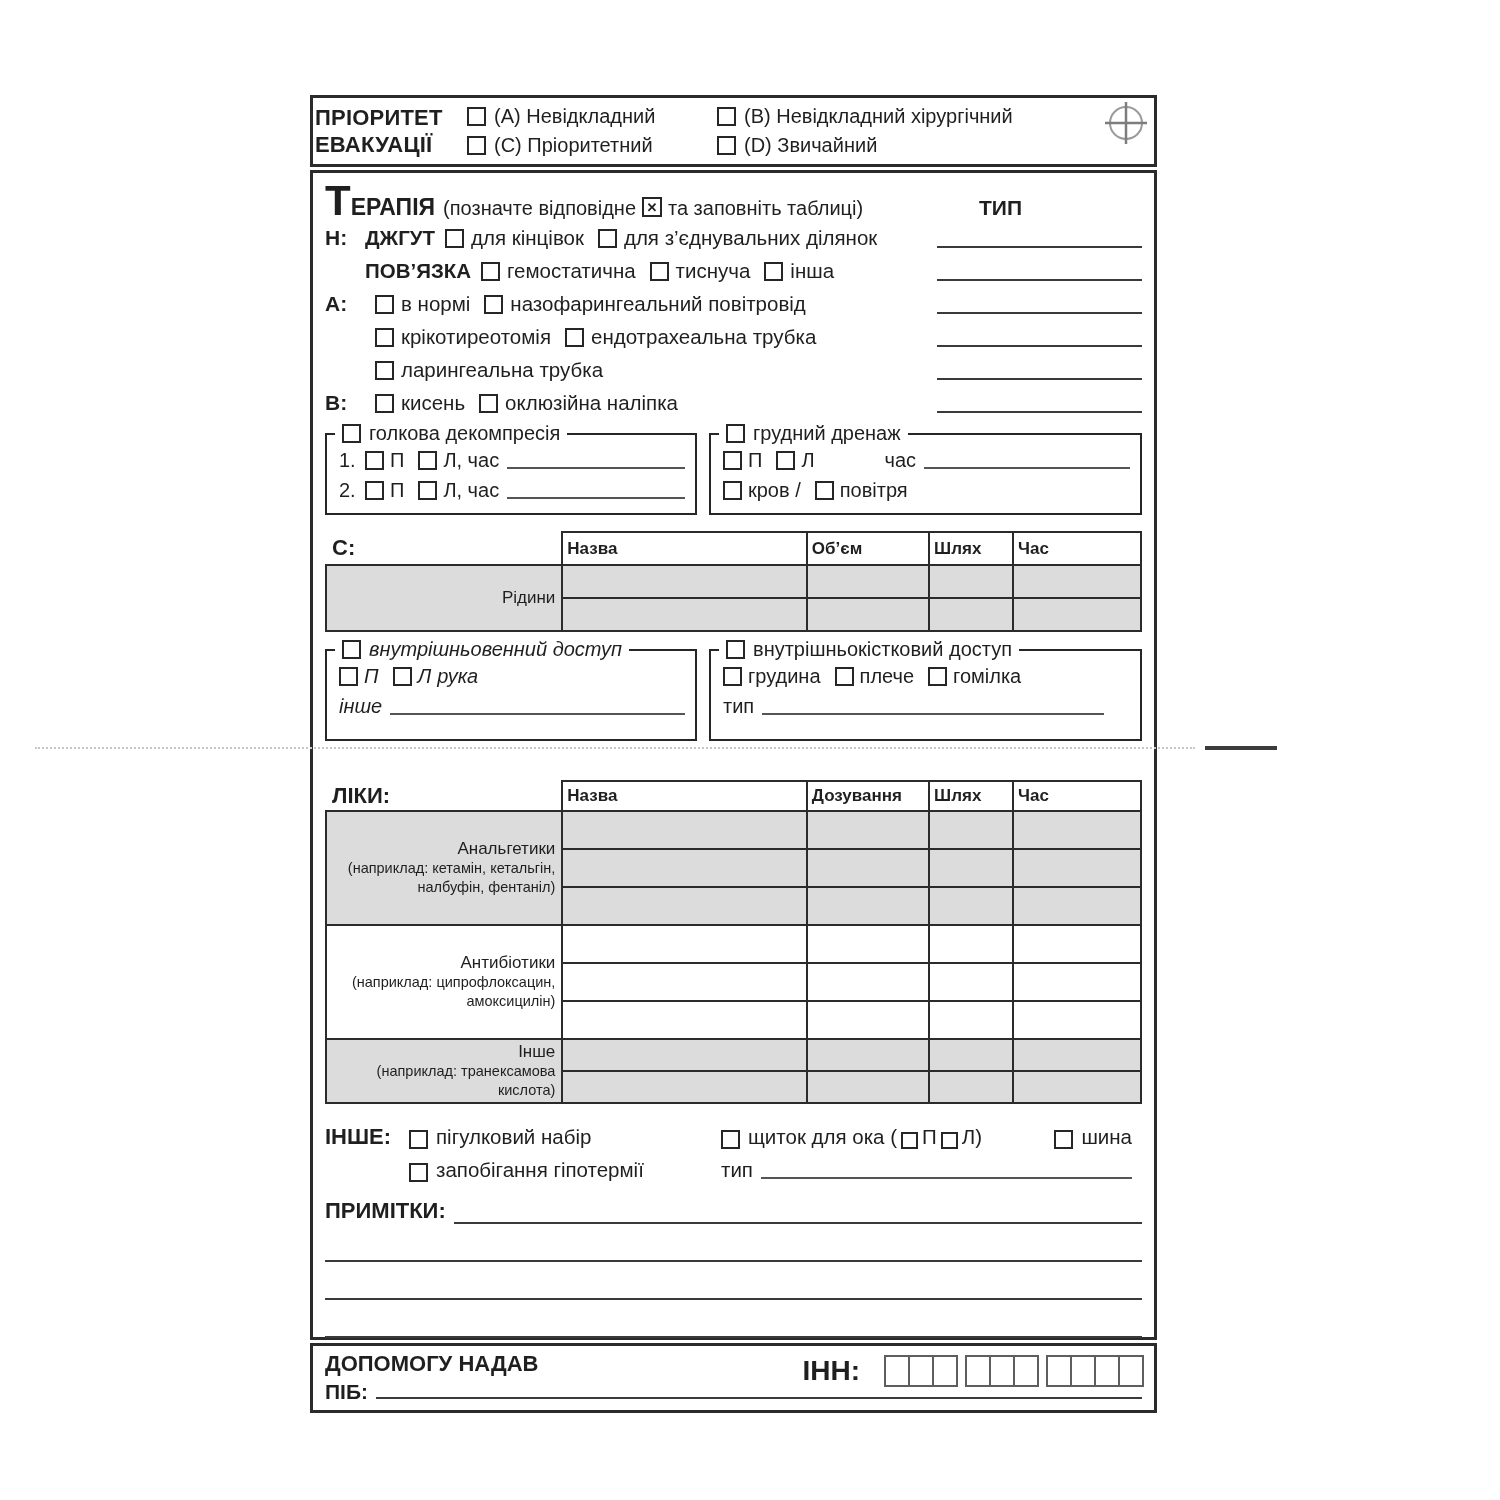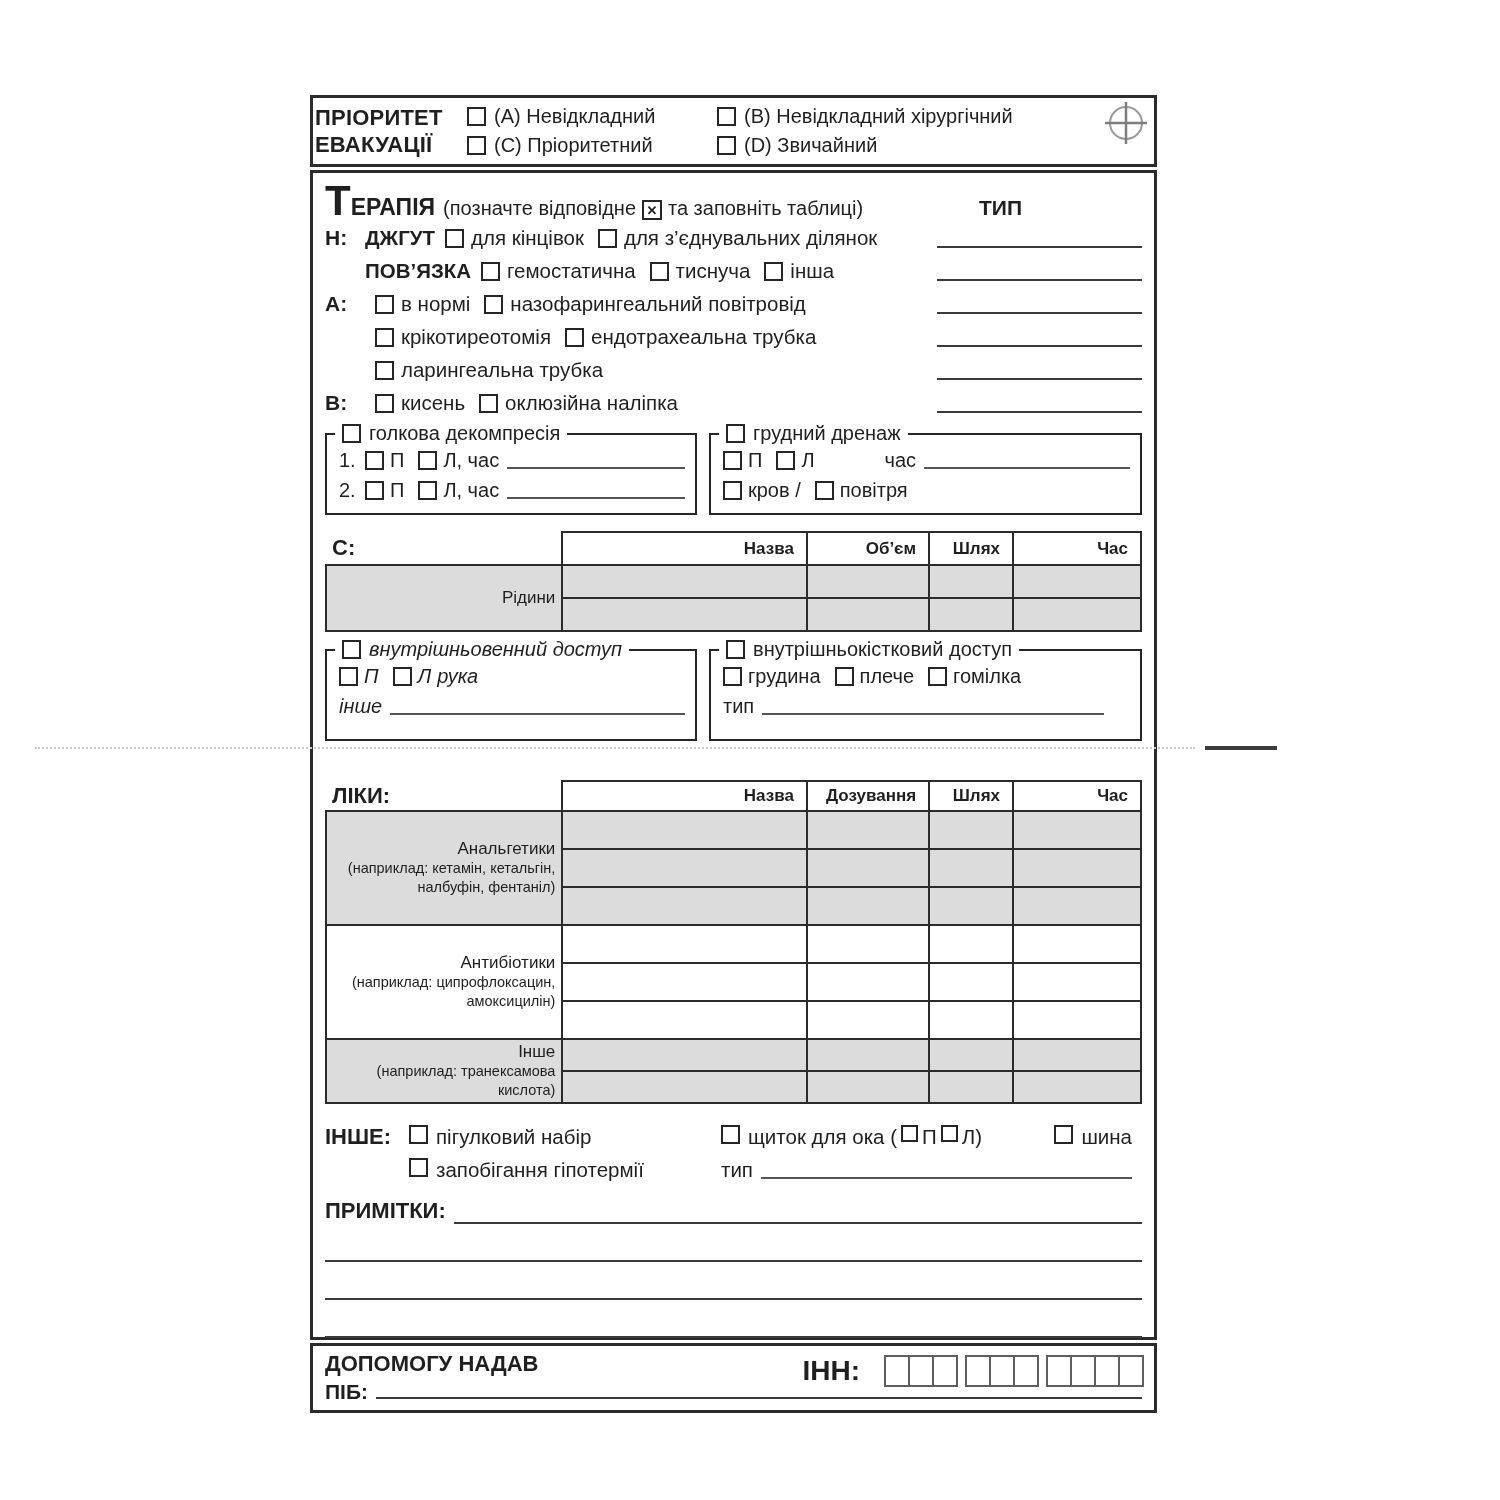"(позначте відповідне" .t-note { align-items: flex-end -> flex-start }
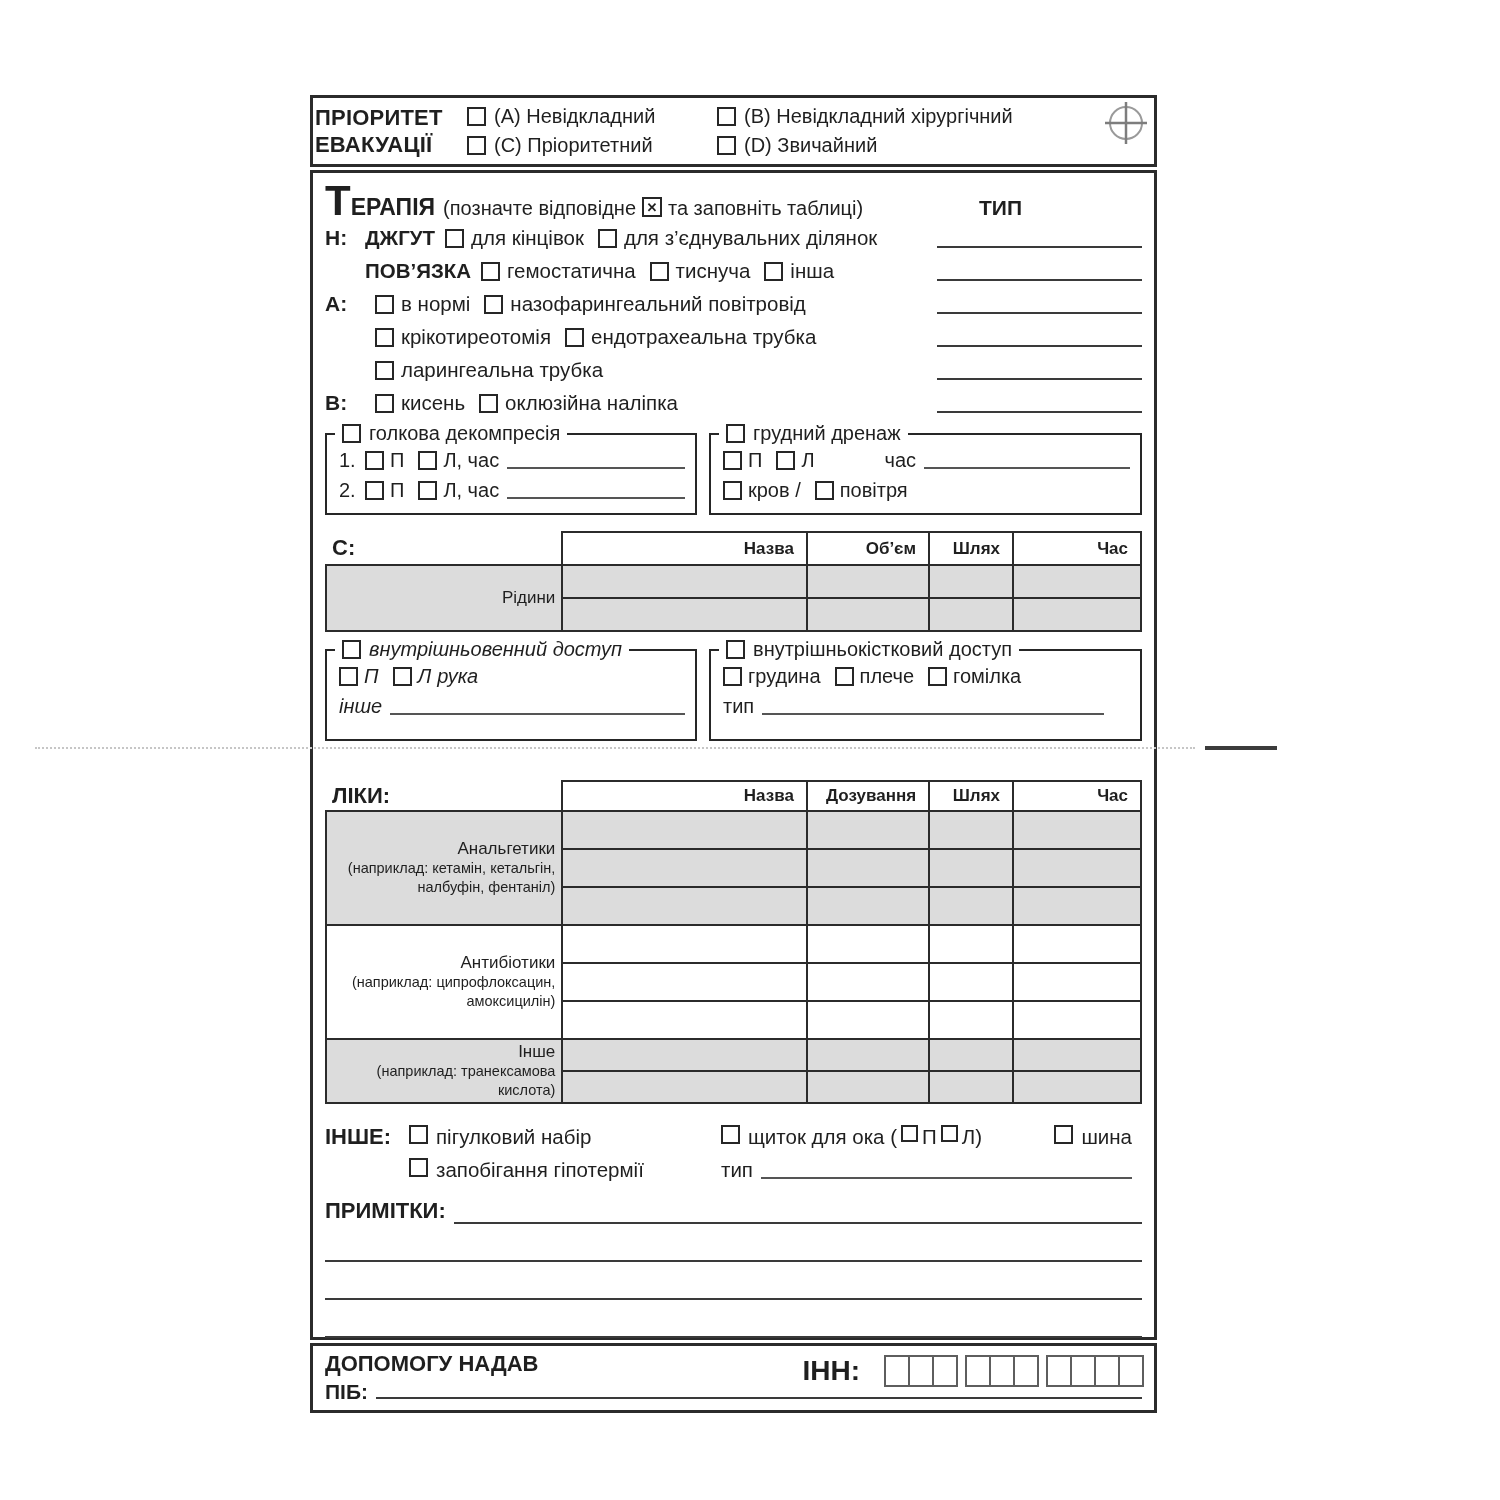"Назва" table.ftab th { padding: 2px 12px -> 2px 4px; text-align: right -> left }
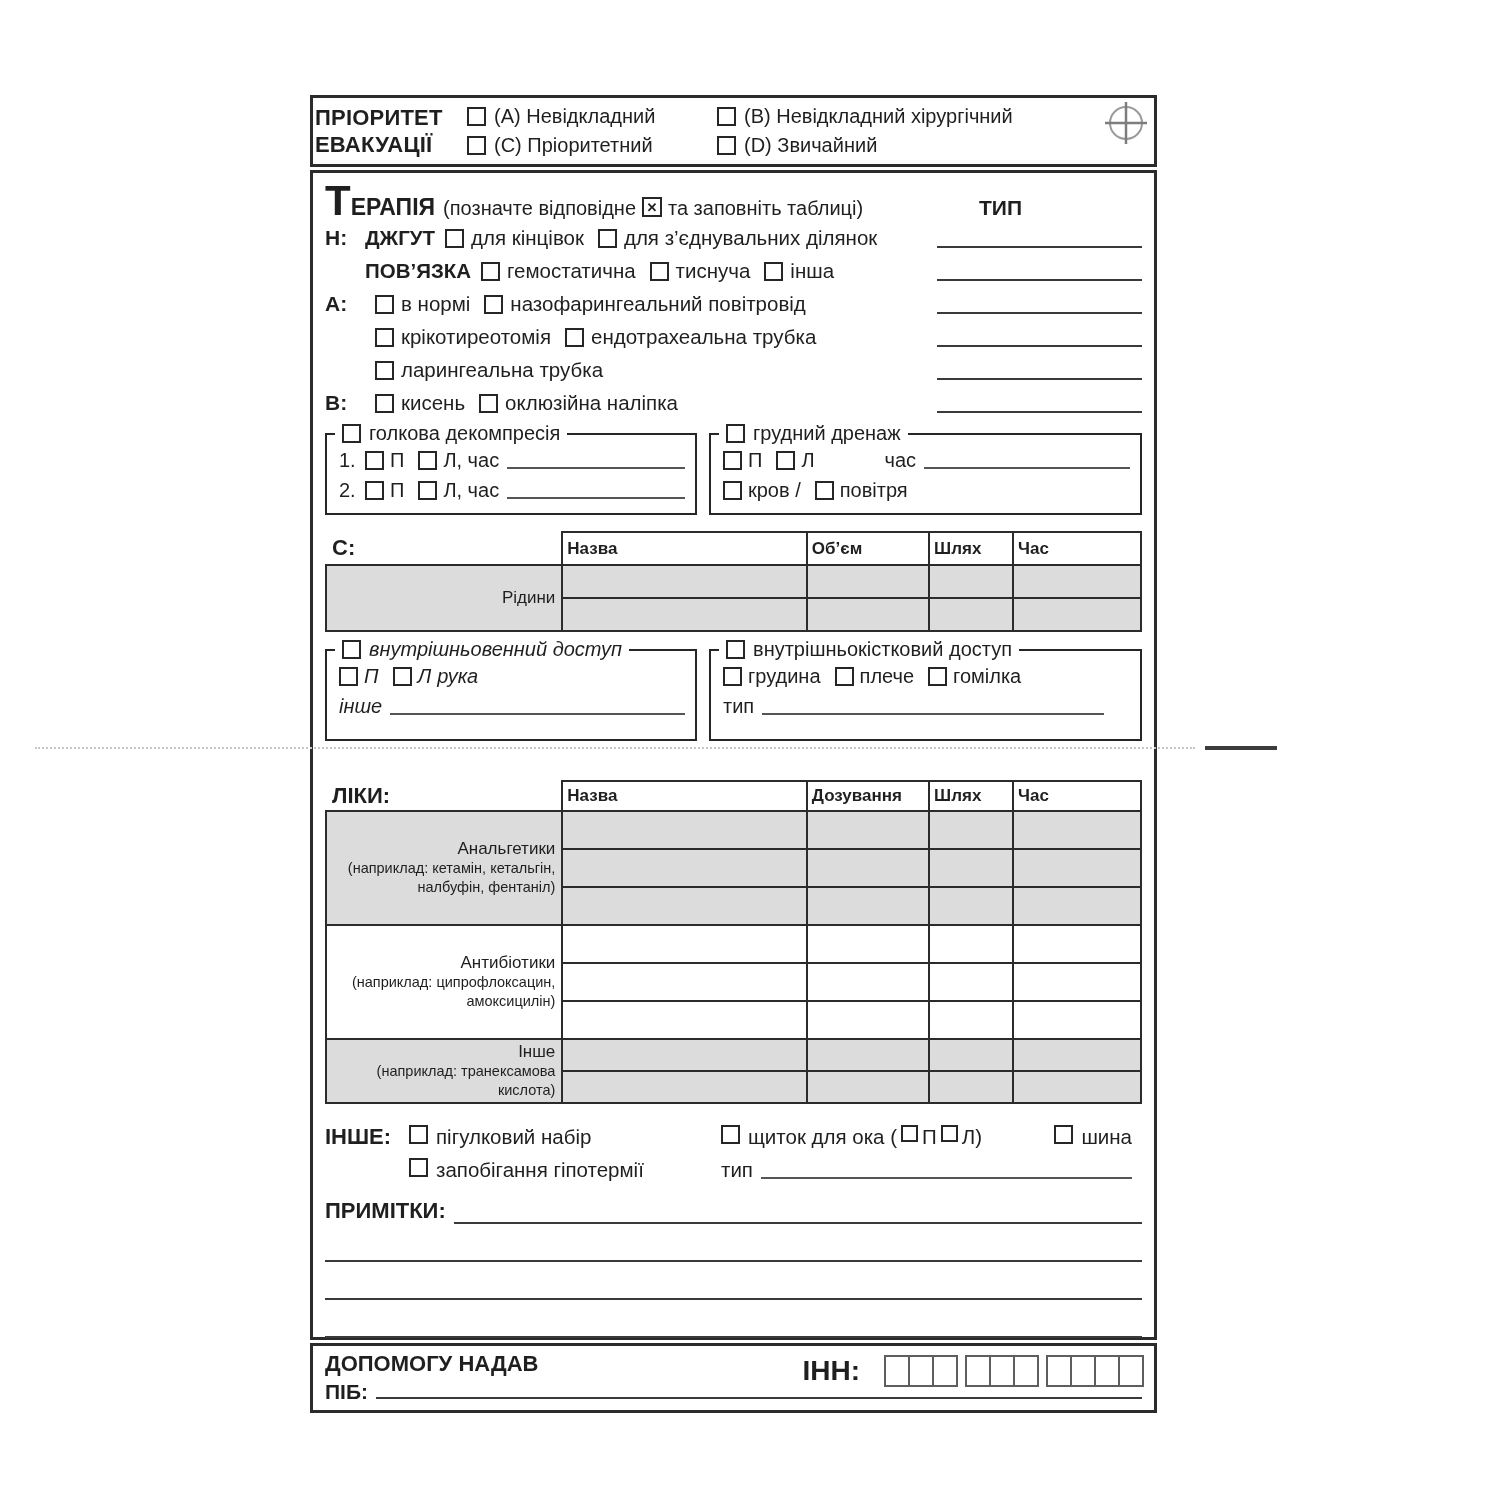"пігулковий набір" .oitem { align-items: flex-start -> flex-end }
